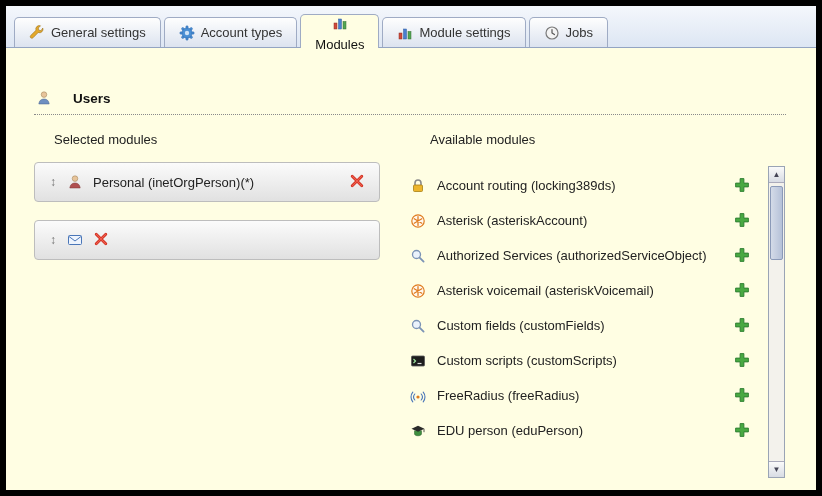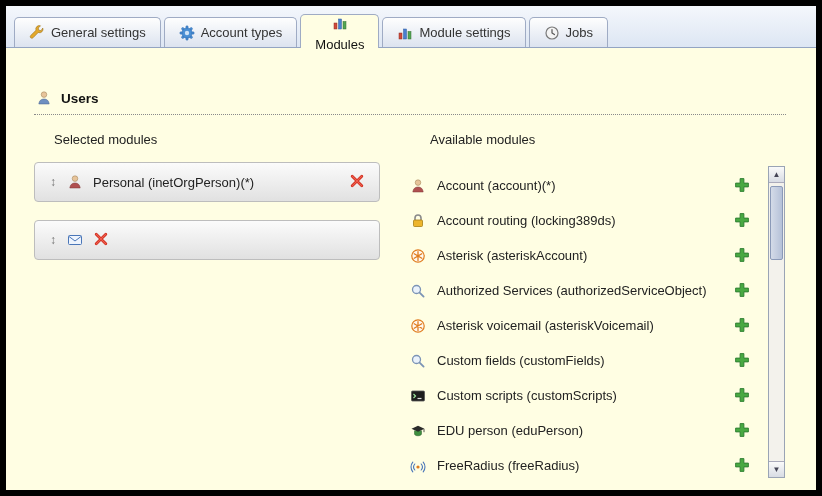"Users" .section-head { gap: 9px -> 21px }
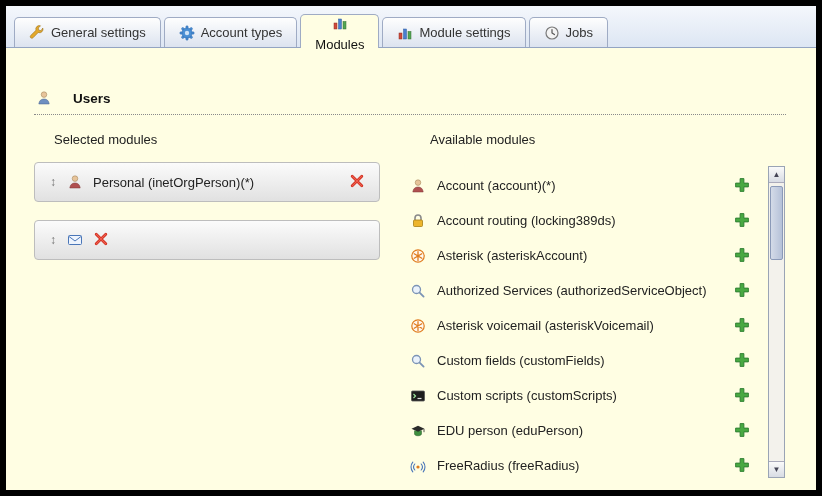"Account (account)(*)" div.avail-row { html: <div> <span> <svg> <circle></circle> <path></path> </svg> </span> <span>Account (account)(*)</span> <span> <svg> <path></path> </svg> </span> </div> -> none }
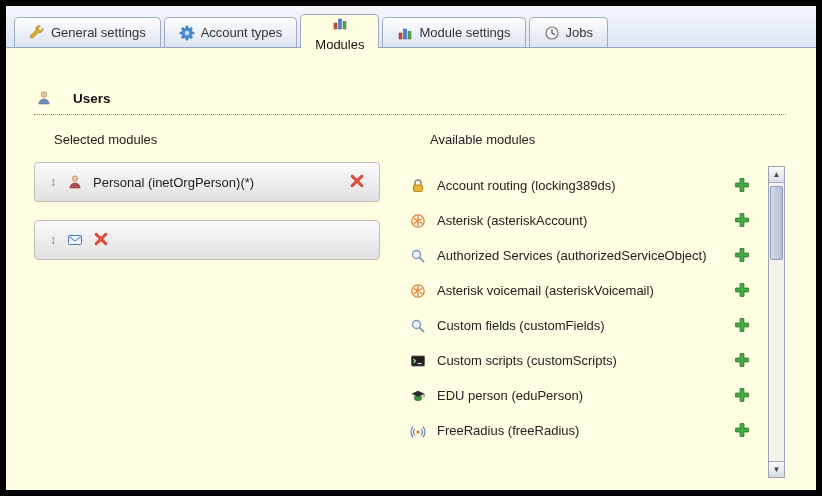"EDU person (eduPerson)" div.avail-row { order: before "FreeRadius (freeRadius)" -> after "FreeRadius (freeRadius)" }
